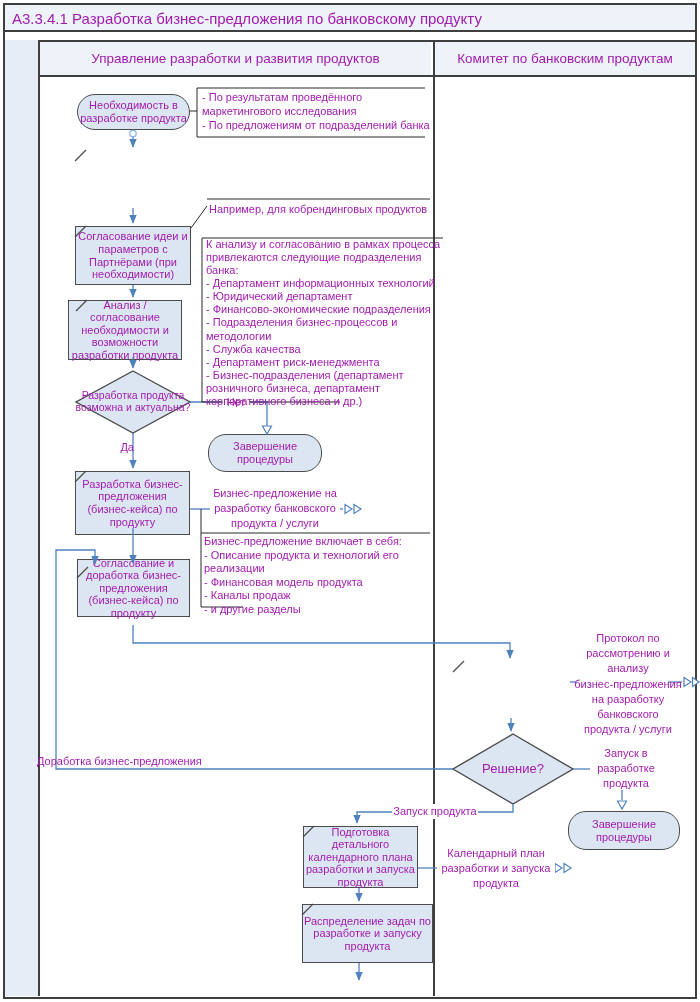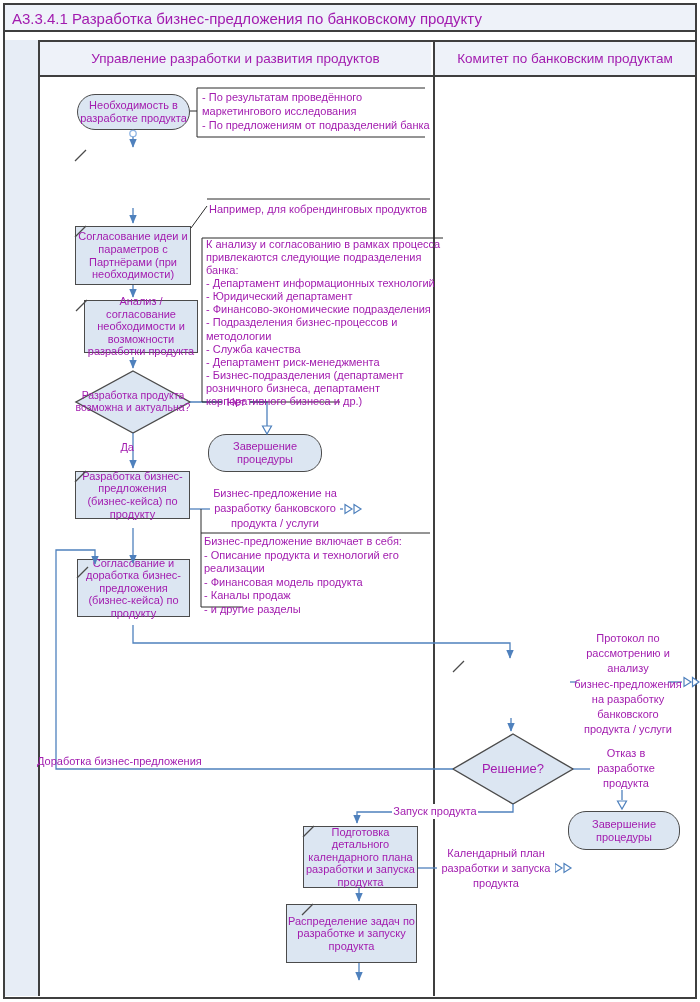"Анализ / согласование необходимости и" div.node { height: 53px -> 60px; left: 84px -> 68px }
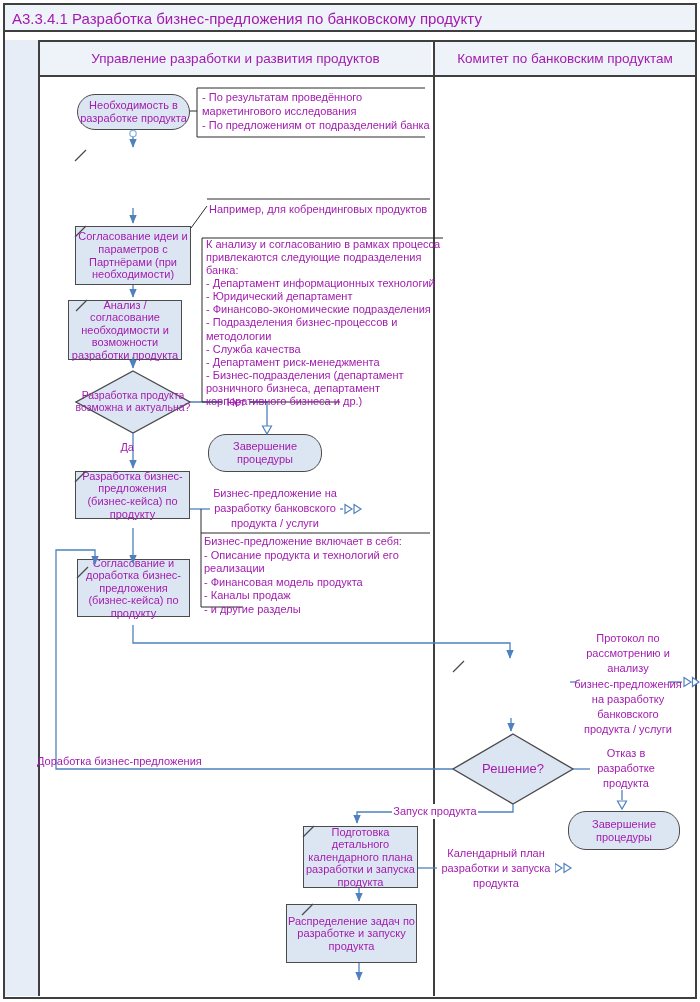"Разработка бизнес-предложения" div.node { height: 48px -> 64px }
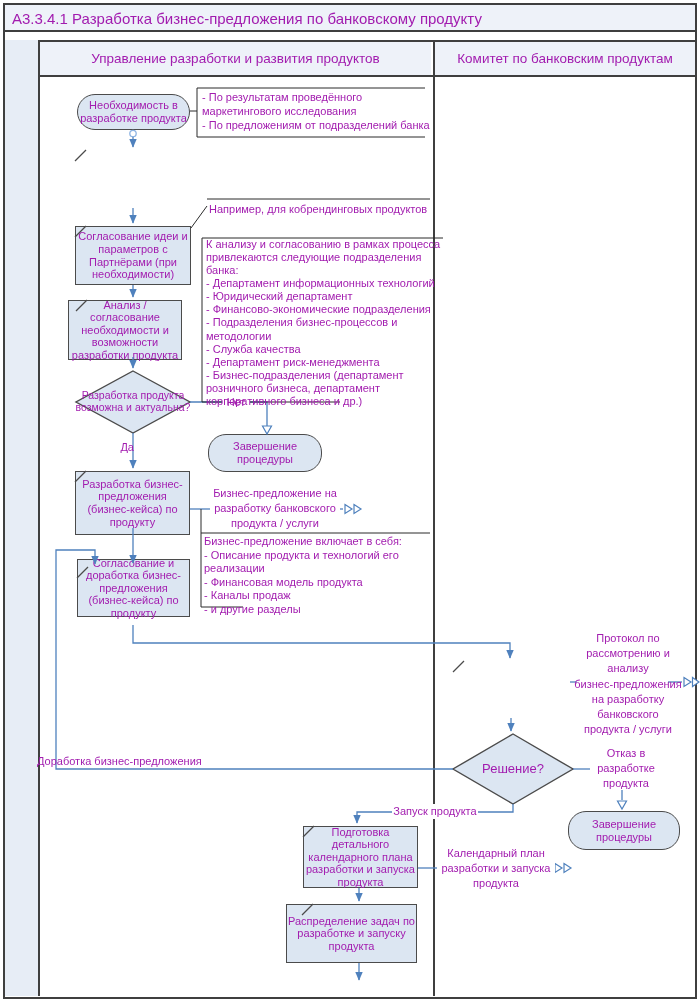"Отказ в" div.lbl { text: Отказ -> Запуск }
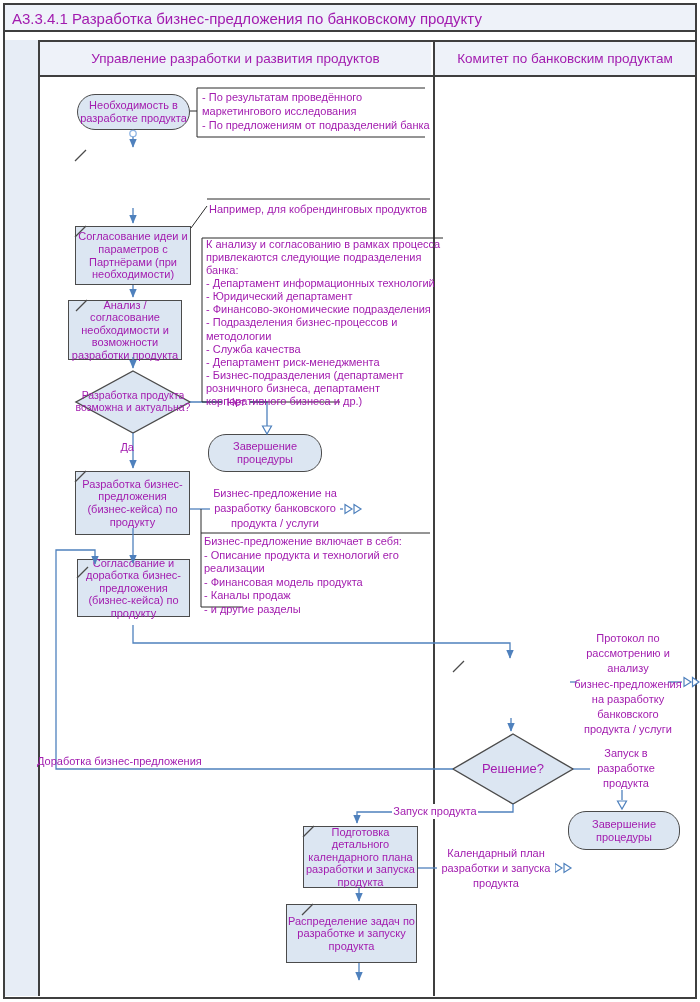"Распределение задач по разработке и" div.node { left: 286px -> 302px }
